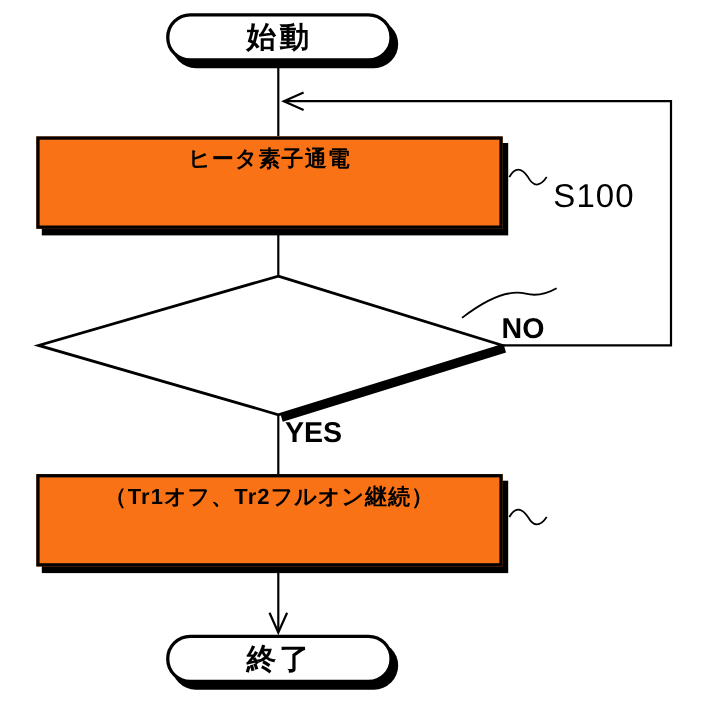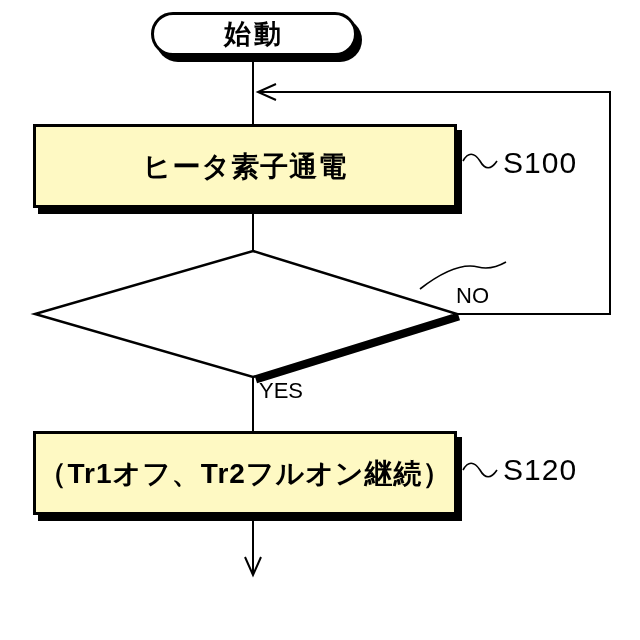"ヒータ素子通電" .process { background: #fef9c3 -> #f97316; font-size: 28px -> 20px; justify-content: center -> space-between }
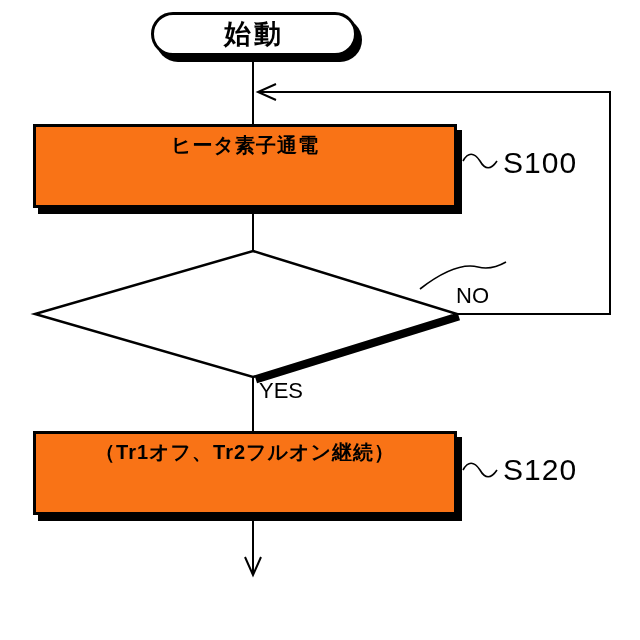"S100" .ref-label.s100 { top: 148px -> 164px }
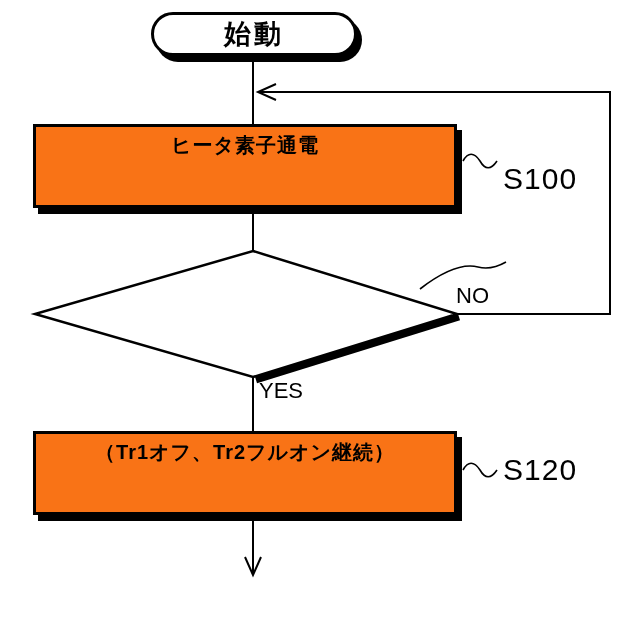"NO" .branch-label { font-size: 22px -> 26px; font-weight: 400 -> 700 }
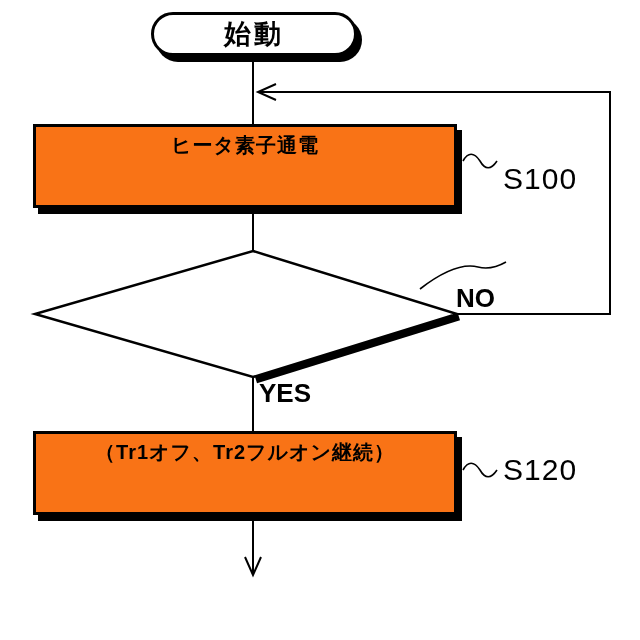"S120" div.ref-label { html: <div>S120</div> -> none }
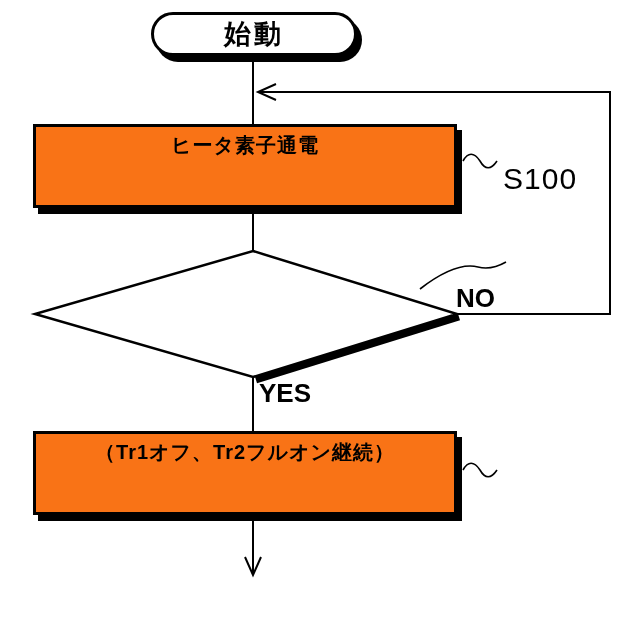"終了" div.terminal { html: none -> <div> <span>終了</span> </div> }
